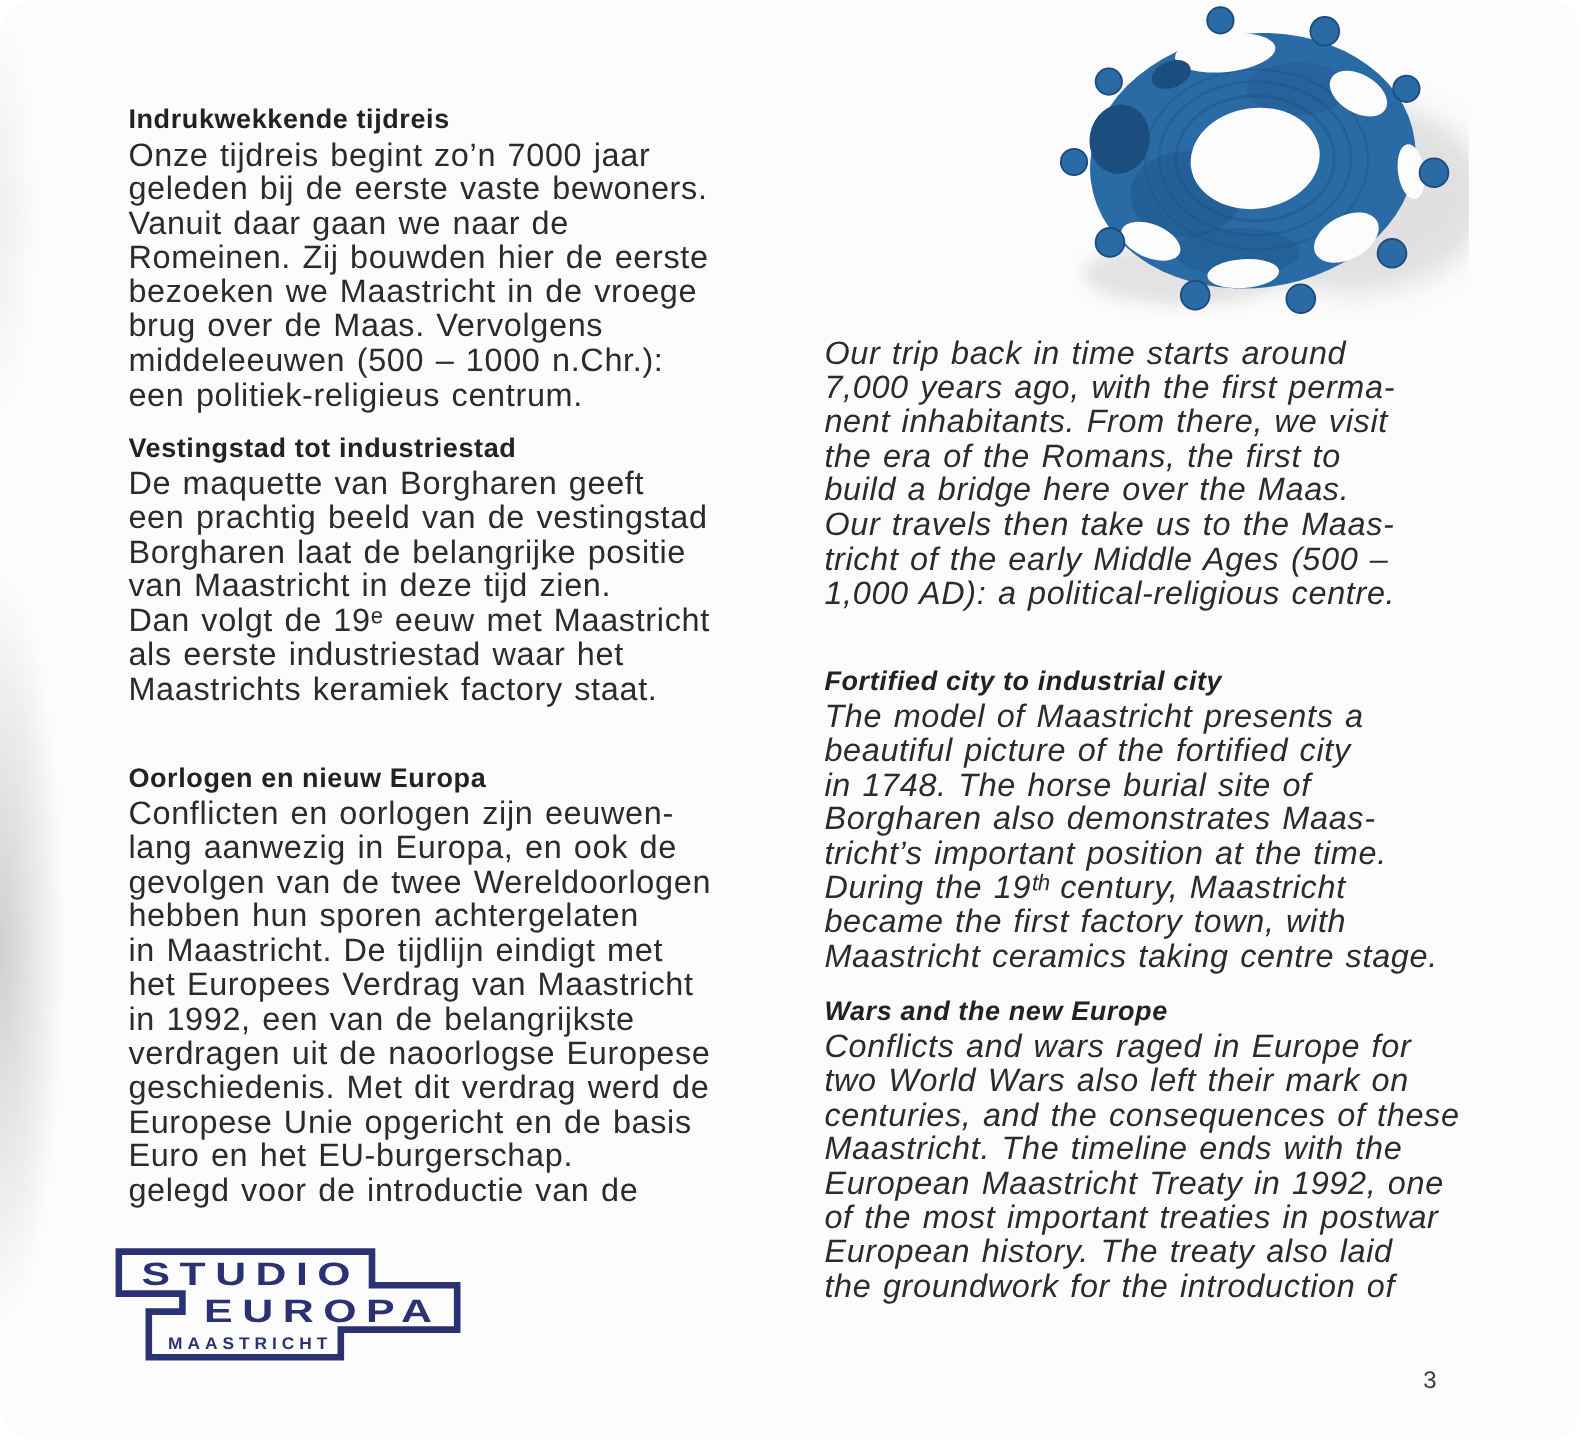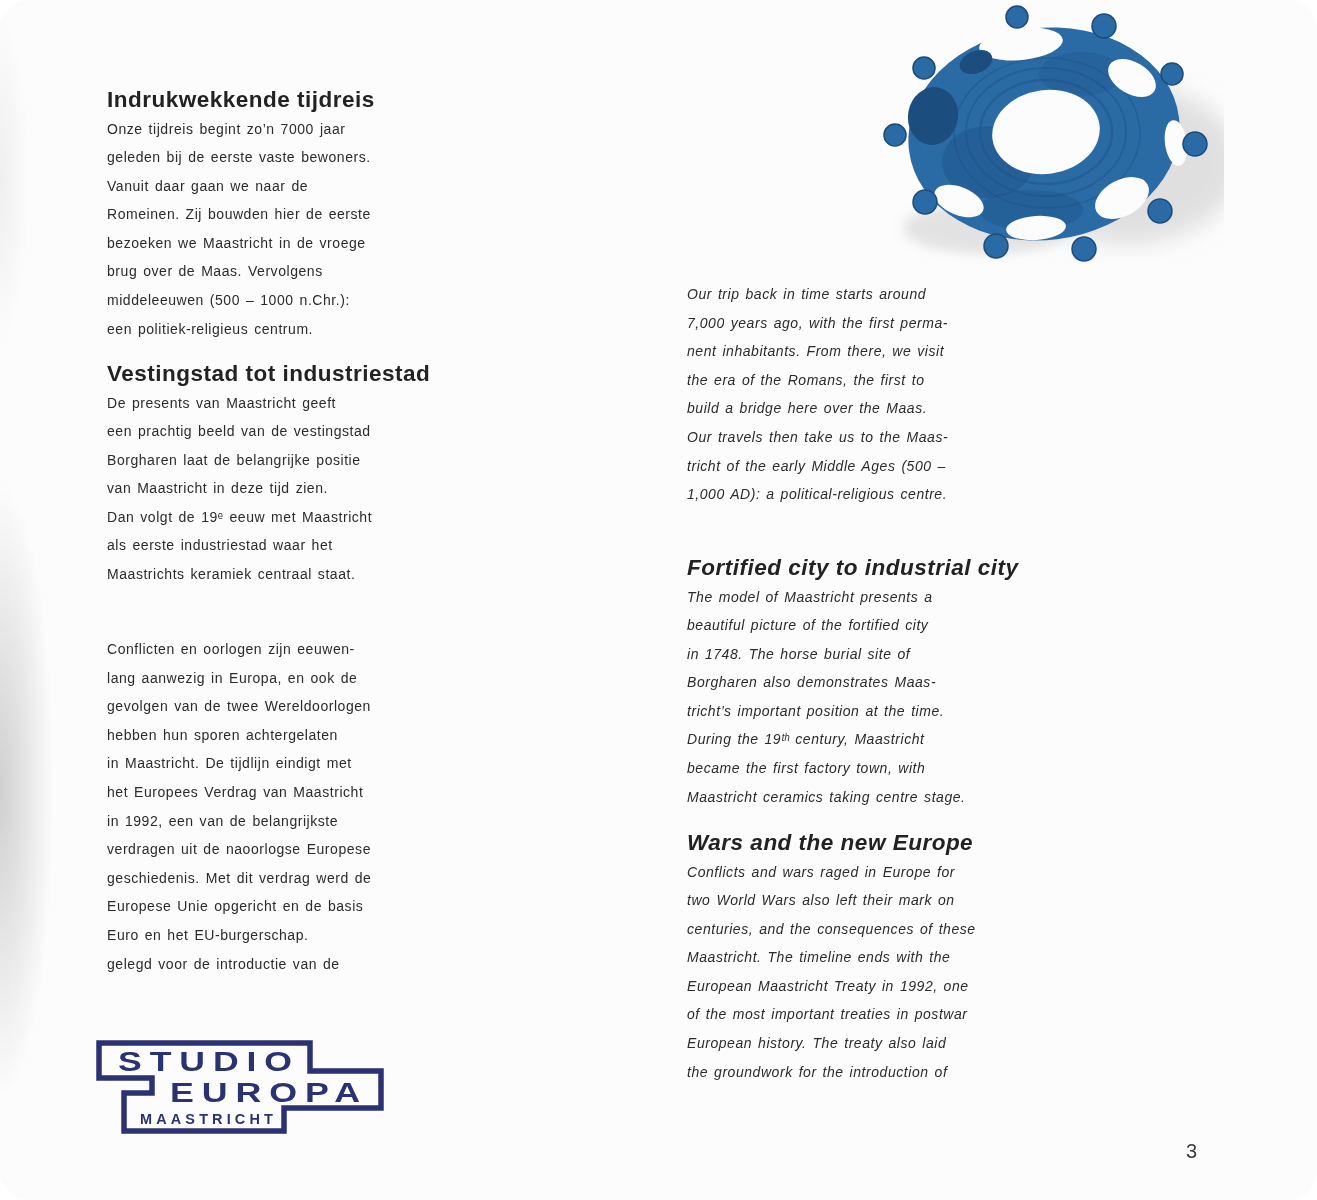"Onze tijdreis begint zo’n 7000" .line { font-size: 14px -> 27px }
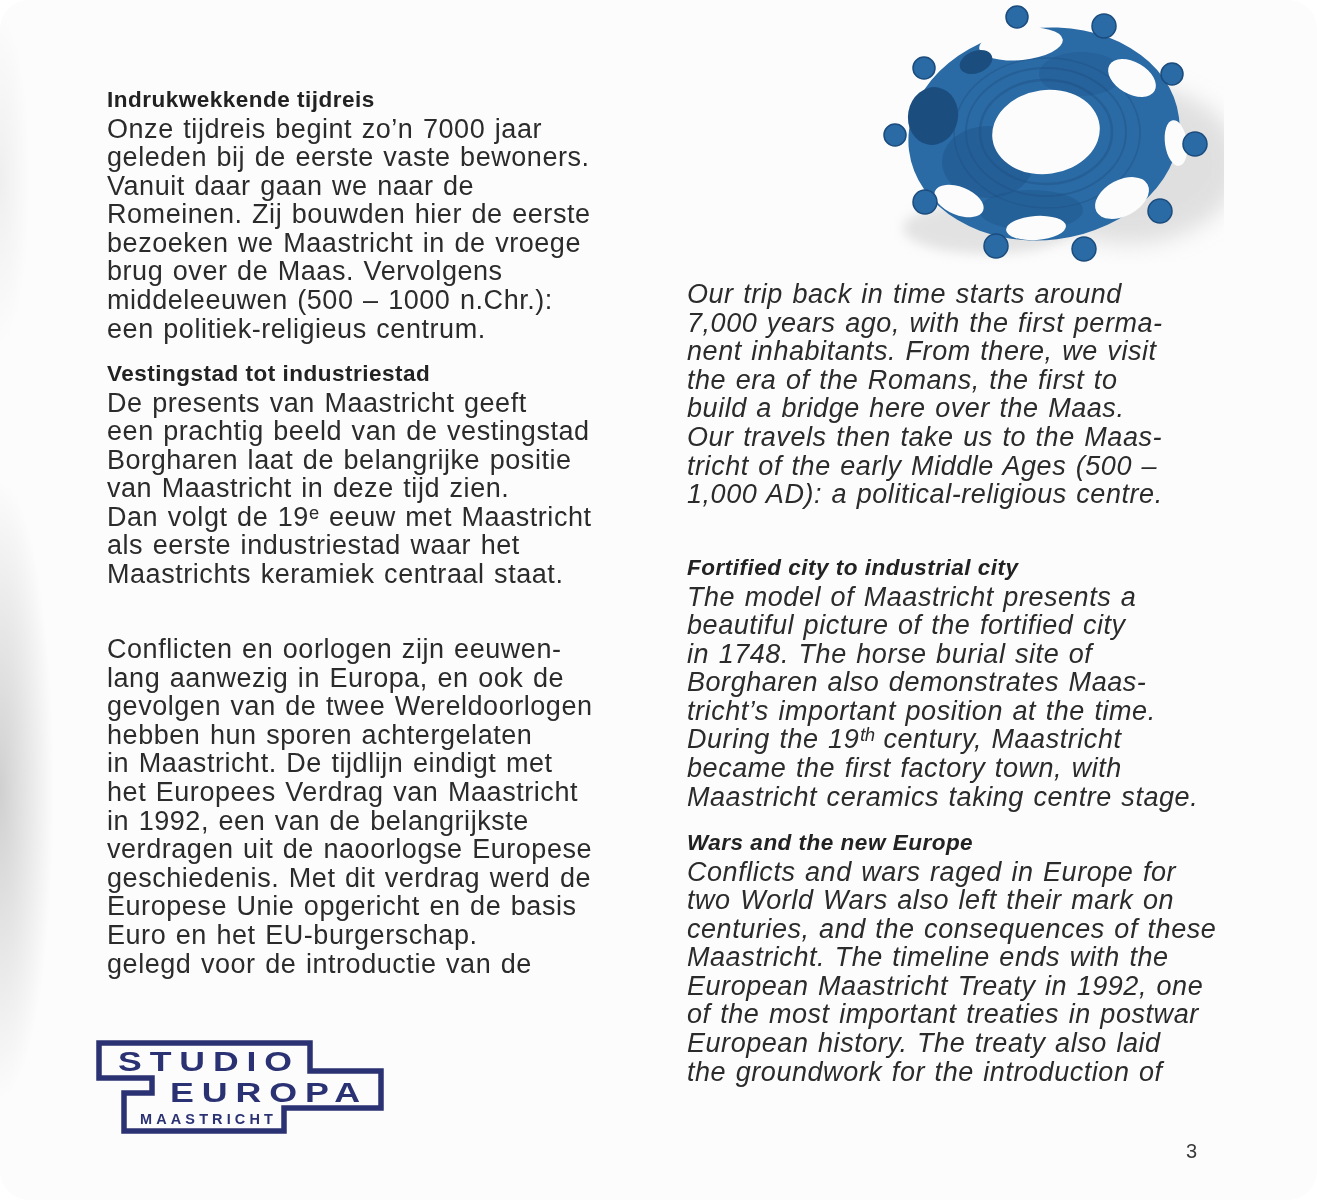"De presents van Maastricht geeft" div.line { text: presents van Maastricht -> maquette van Borgharen }
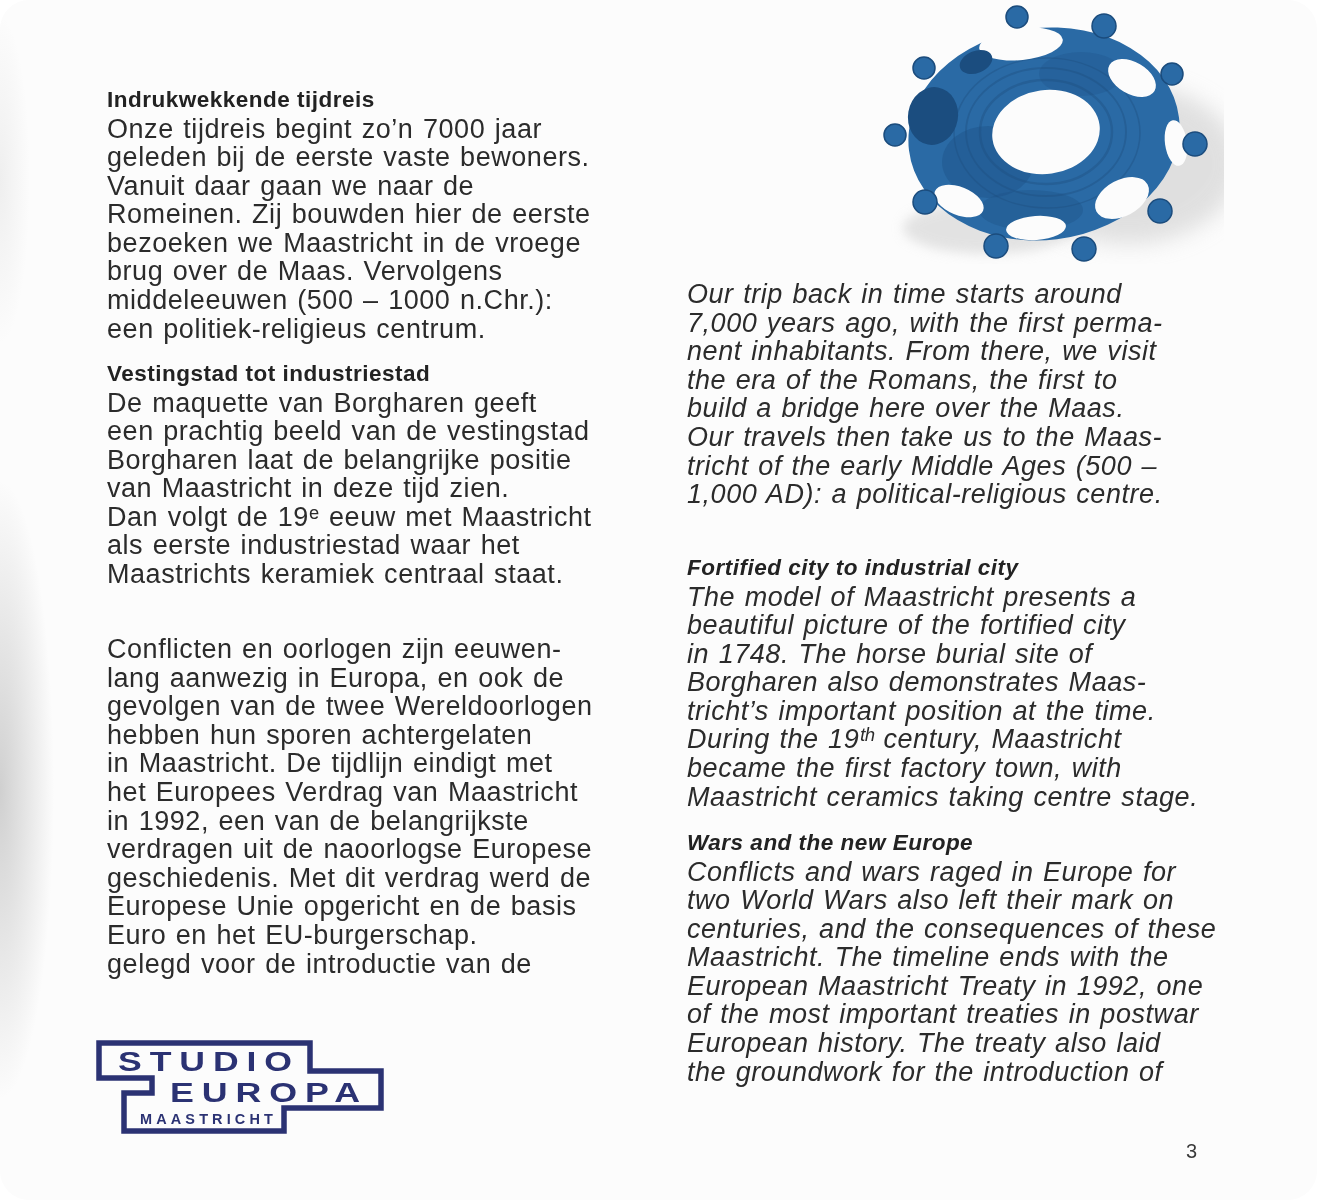"Maastrichts keramiek centraal staat." div.line { text: centraal -> factory }
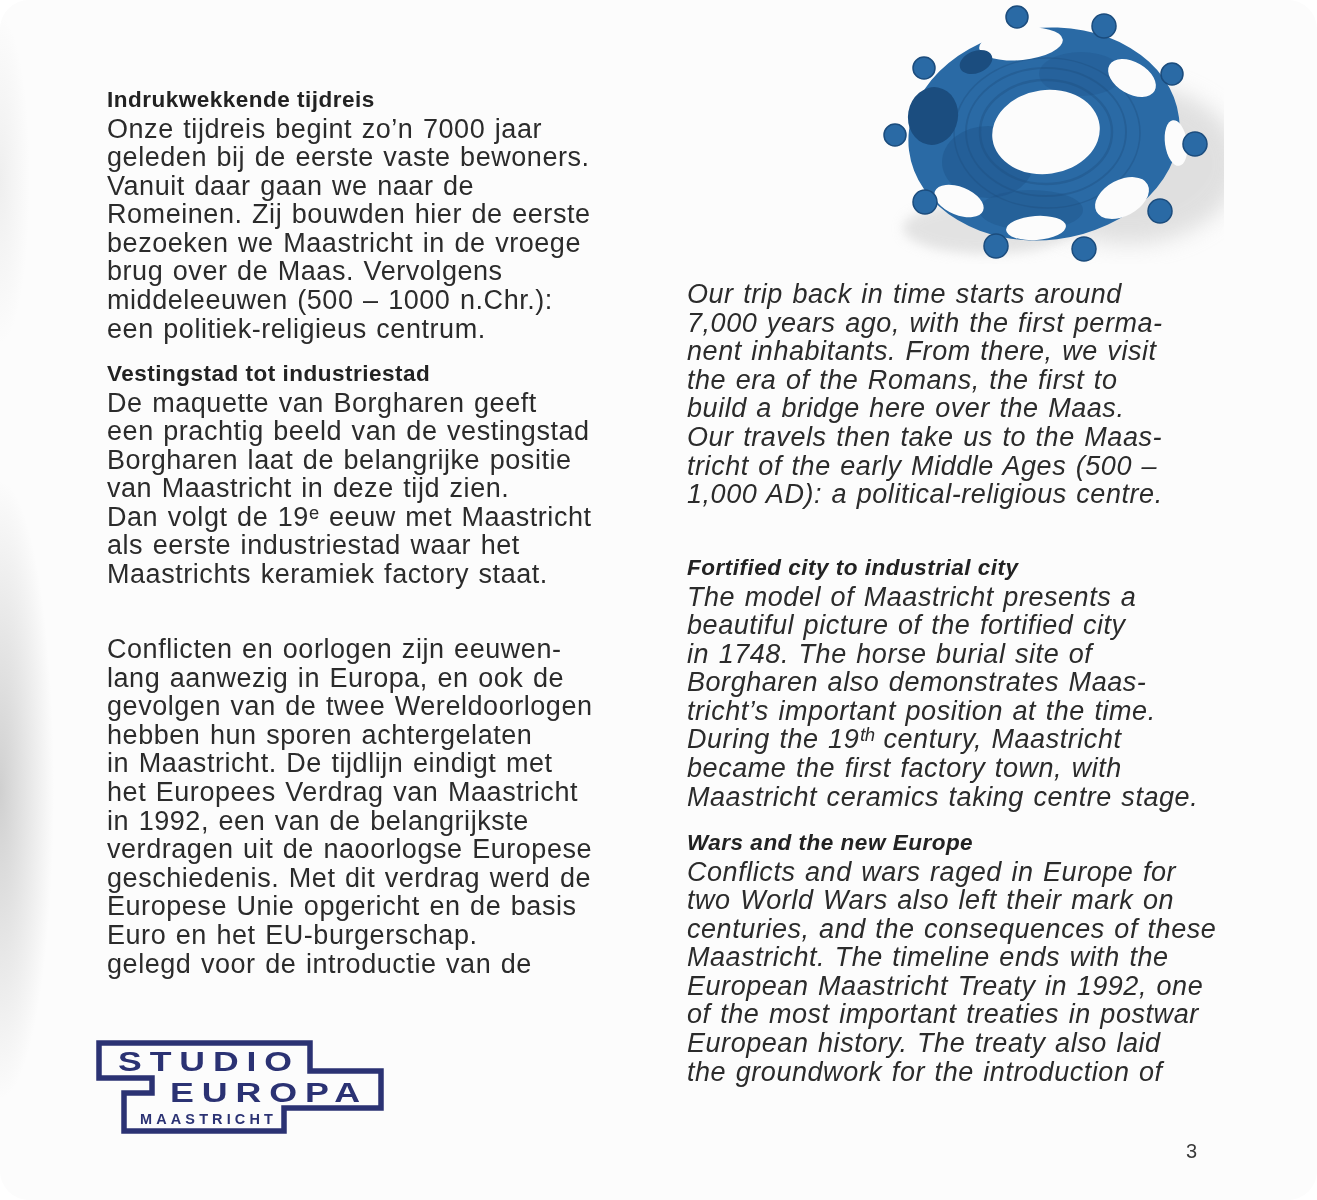"Oorlogen en nieuw Europa" h2 { html: none -> <h2>Oorlogen en nieuw Europa</h2> }
